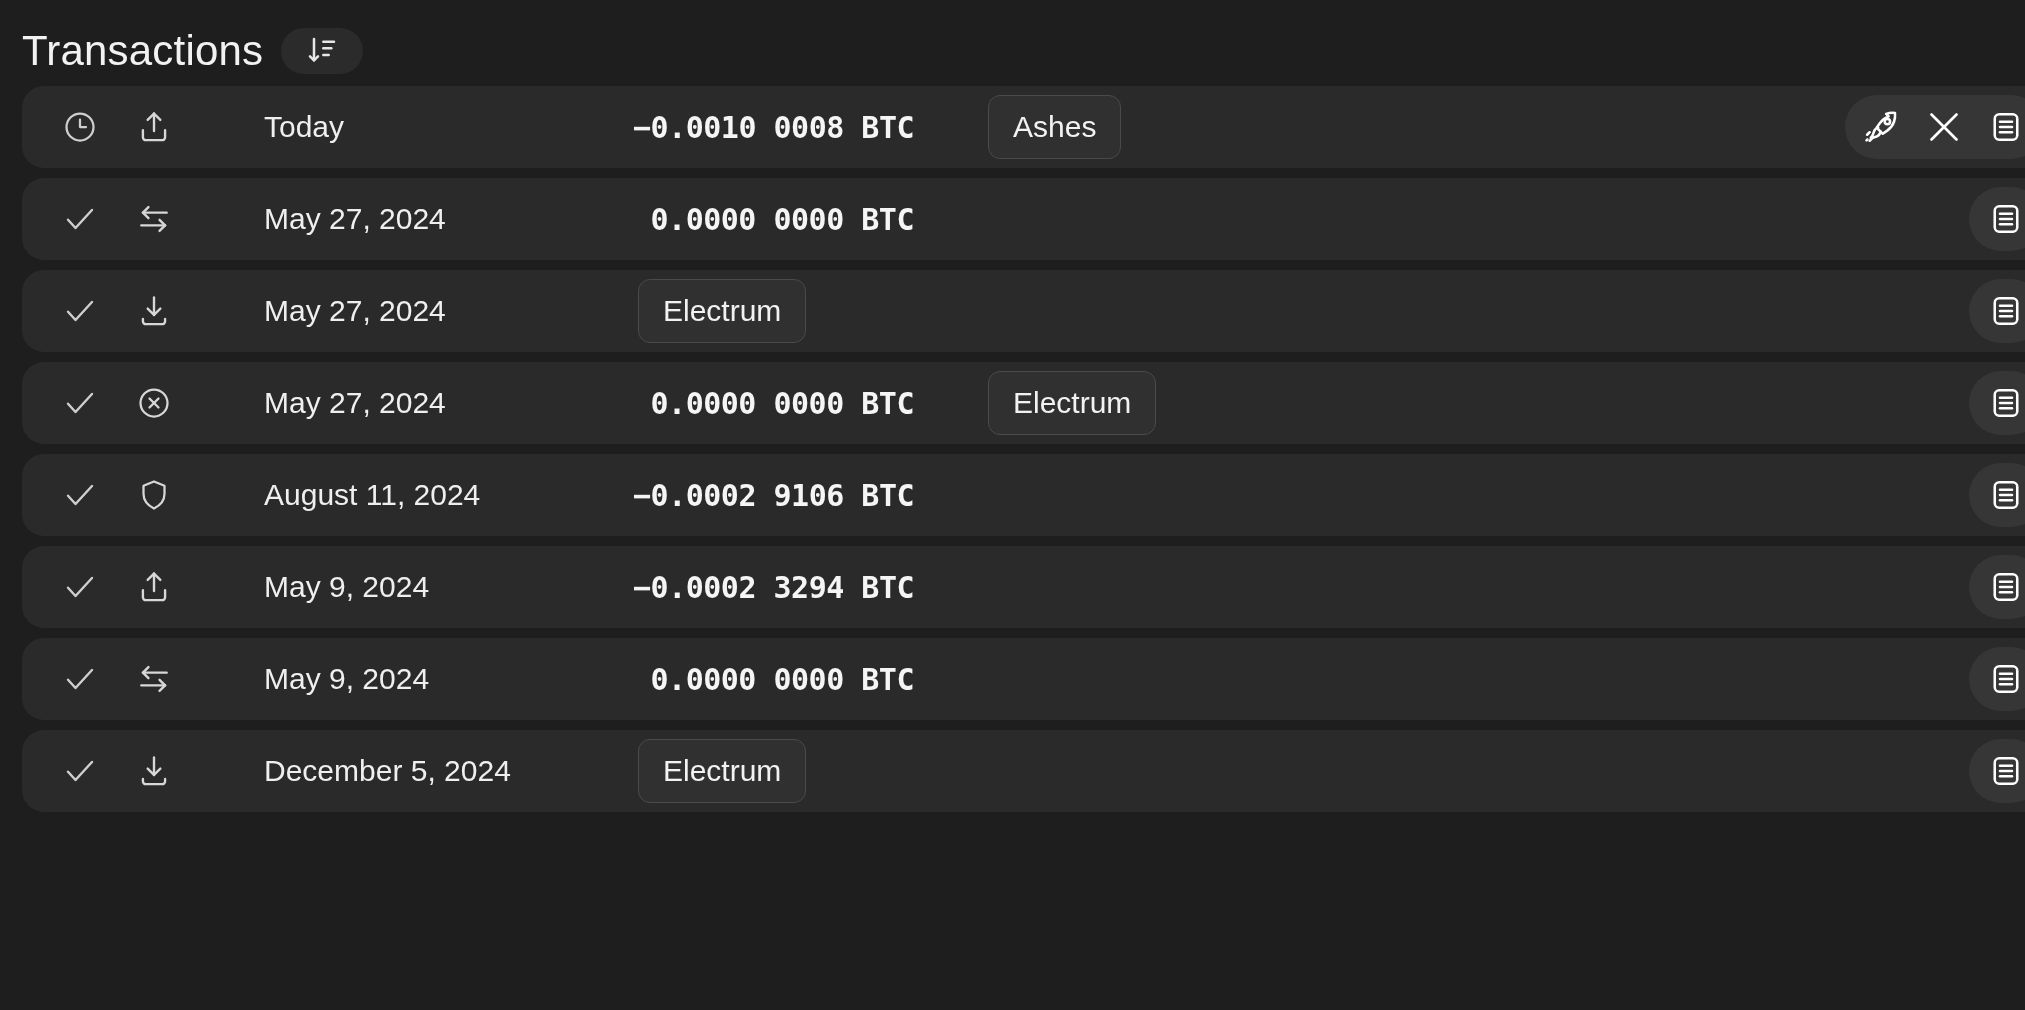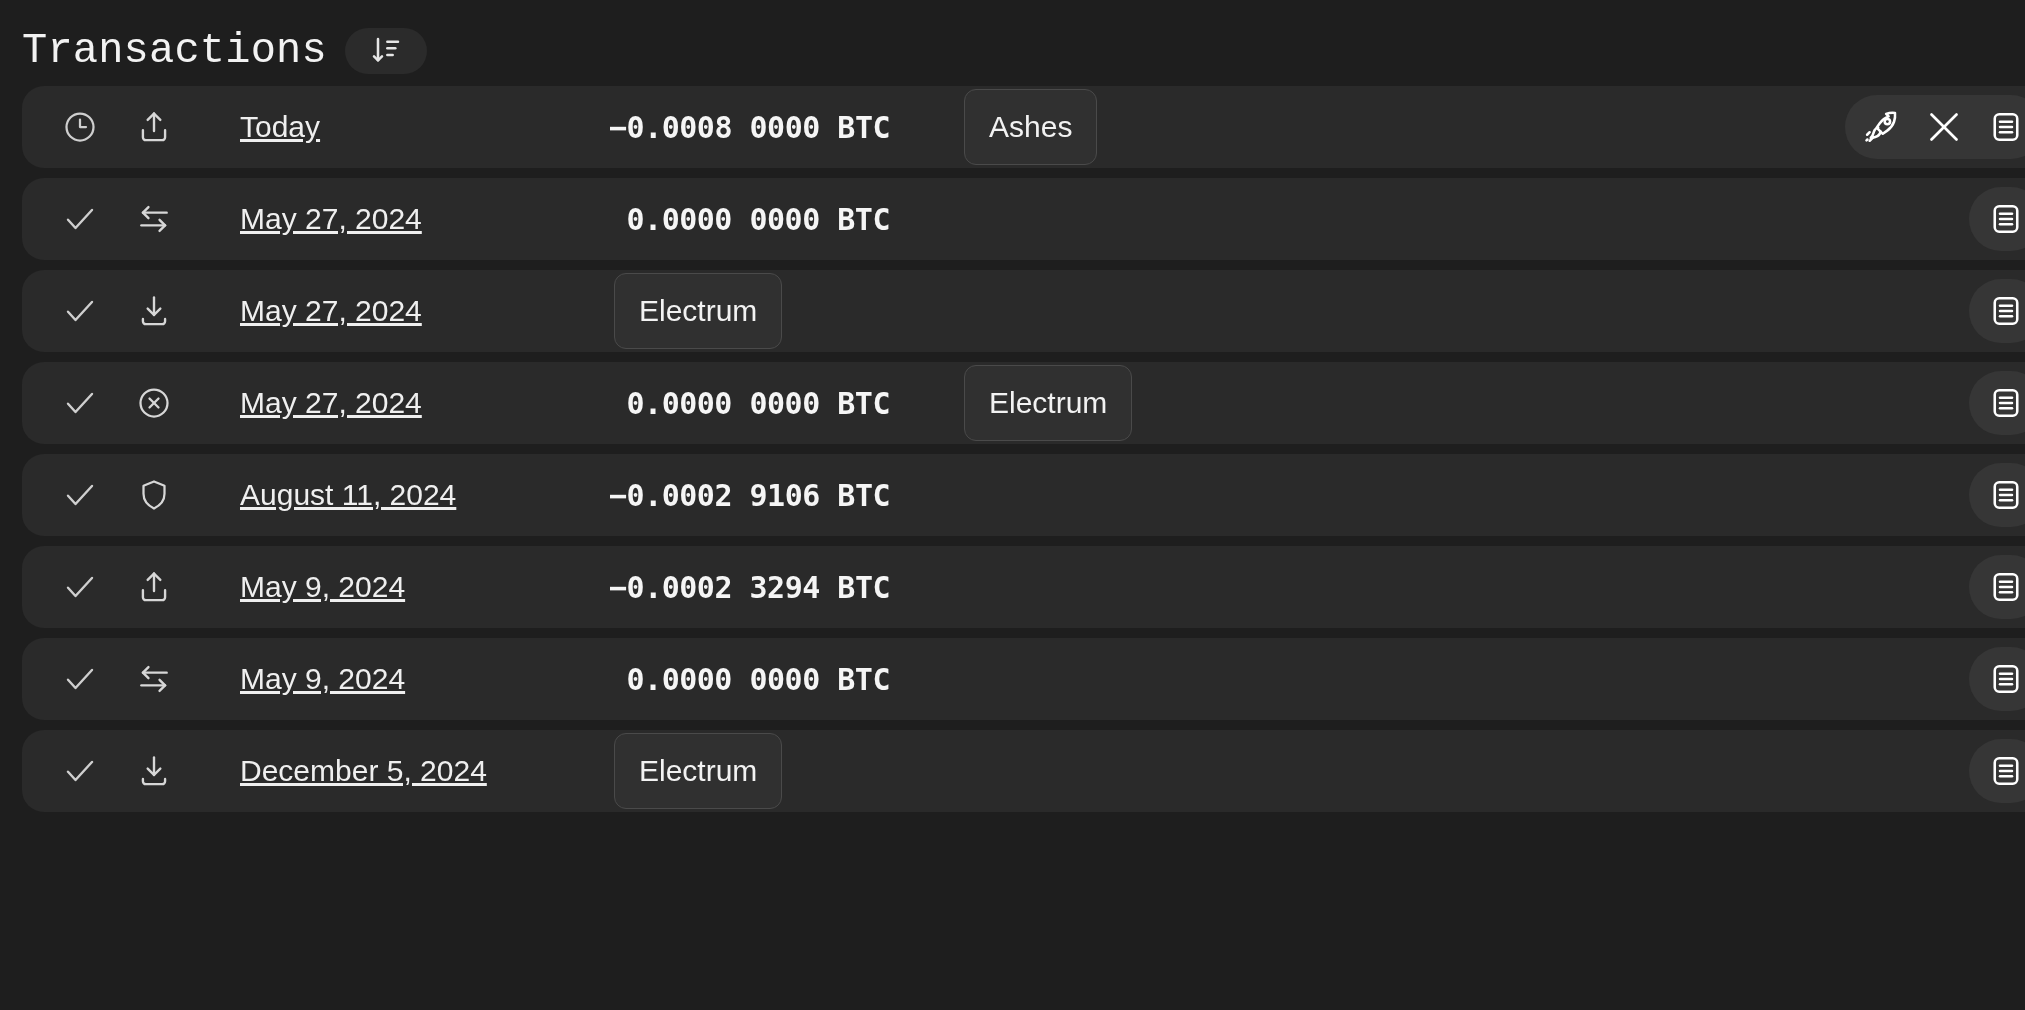"Transactions" .header { font-family: Liberation Mono, monospace -> none }
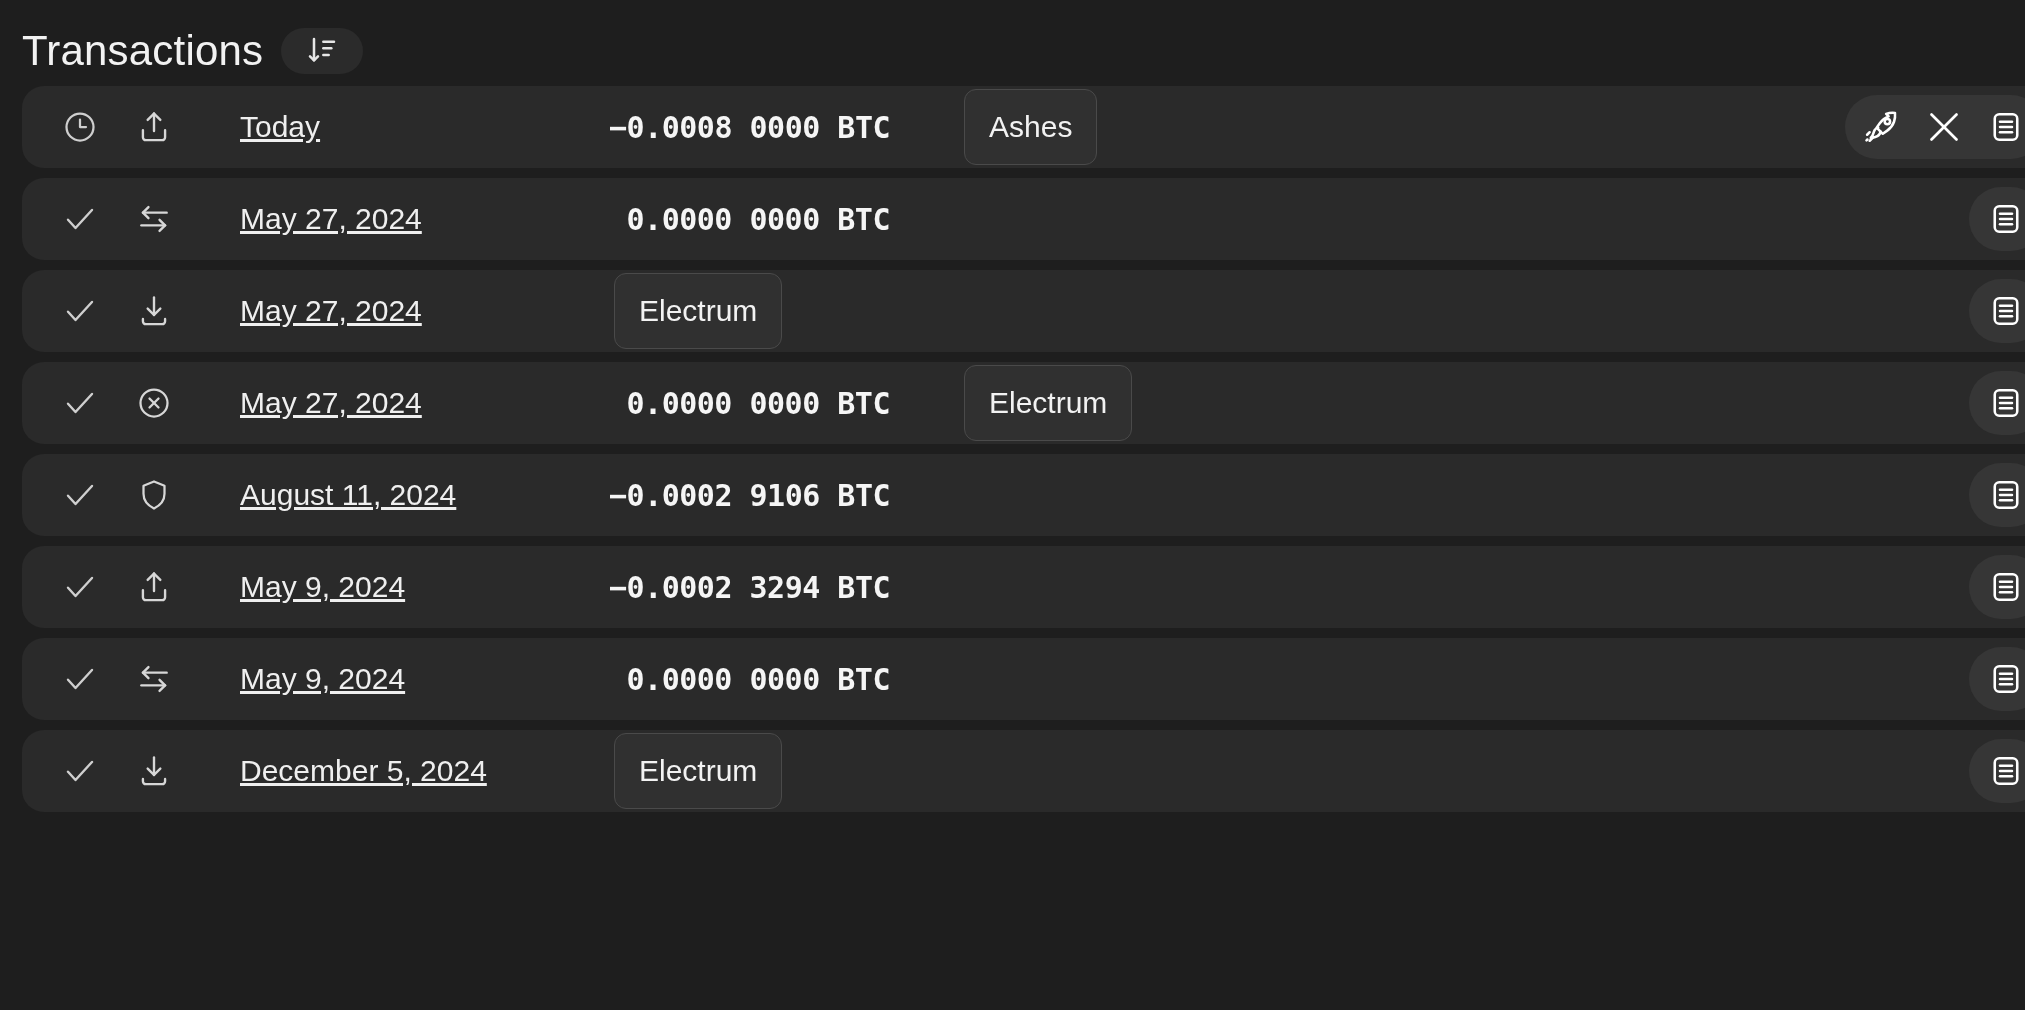"Today" .tx-date { margin-left: 64px -> 88px; text-decoration: underline -> none }
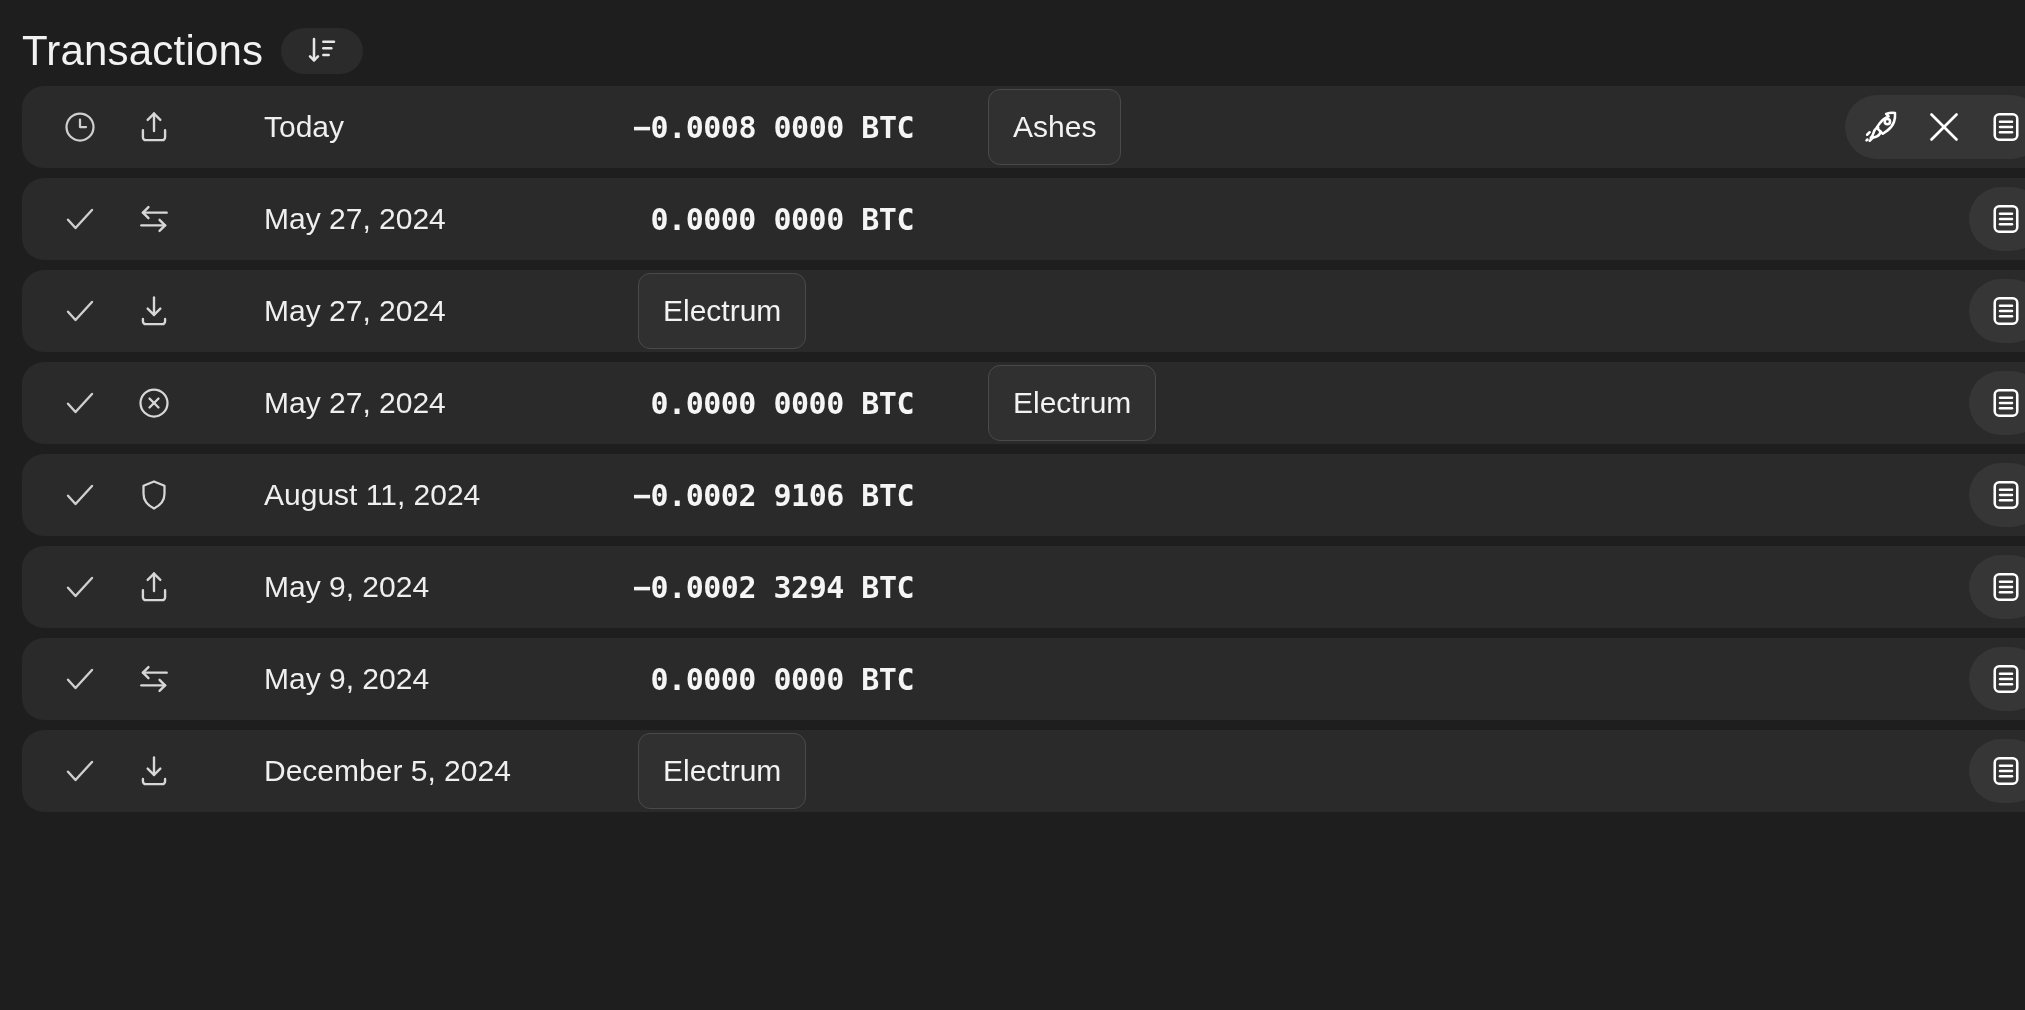"−0.0008 0000 BTC" span.tx-amount { text: 0.0008 0000 -> 0.0010 0008 }
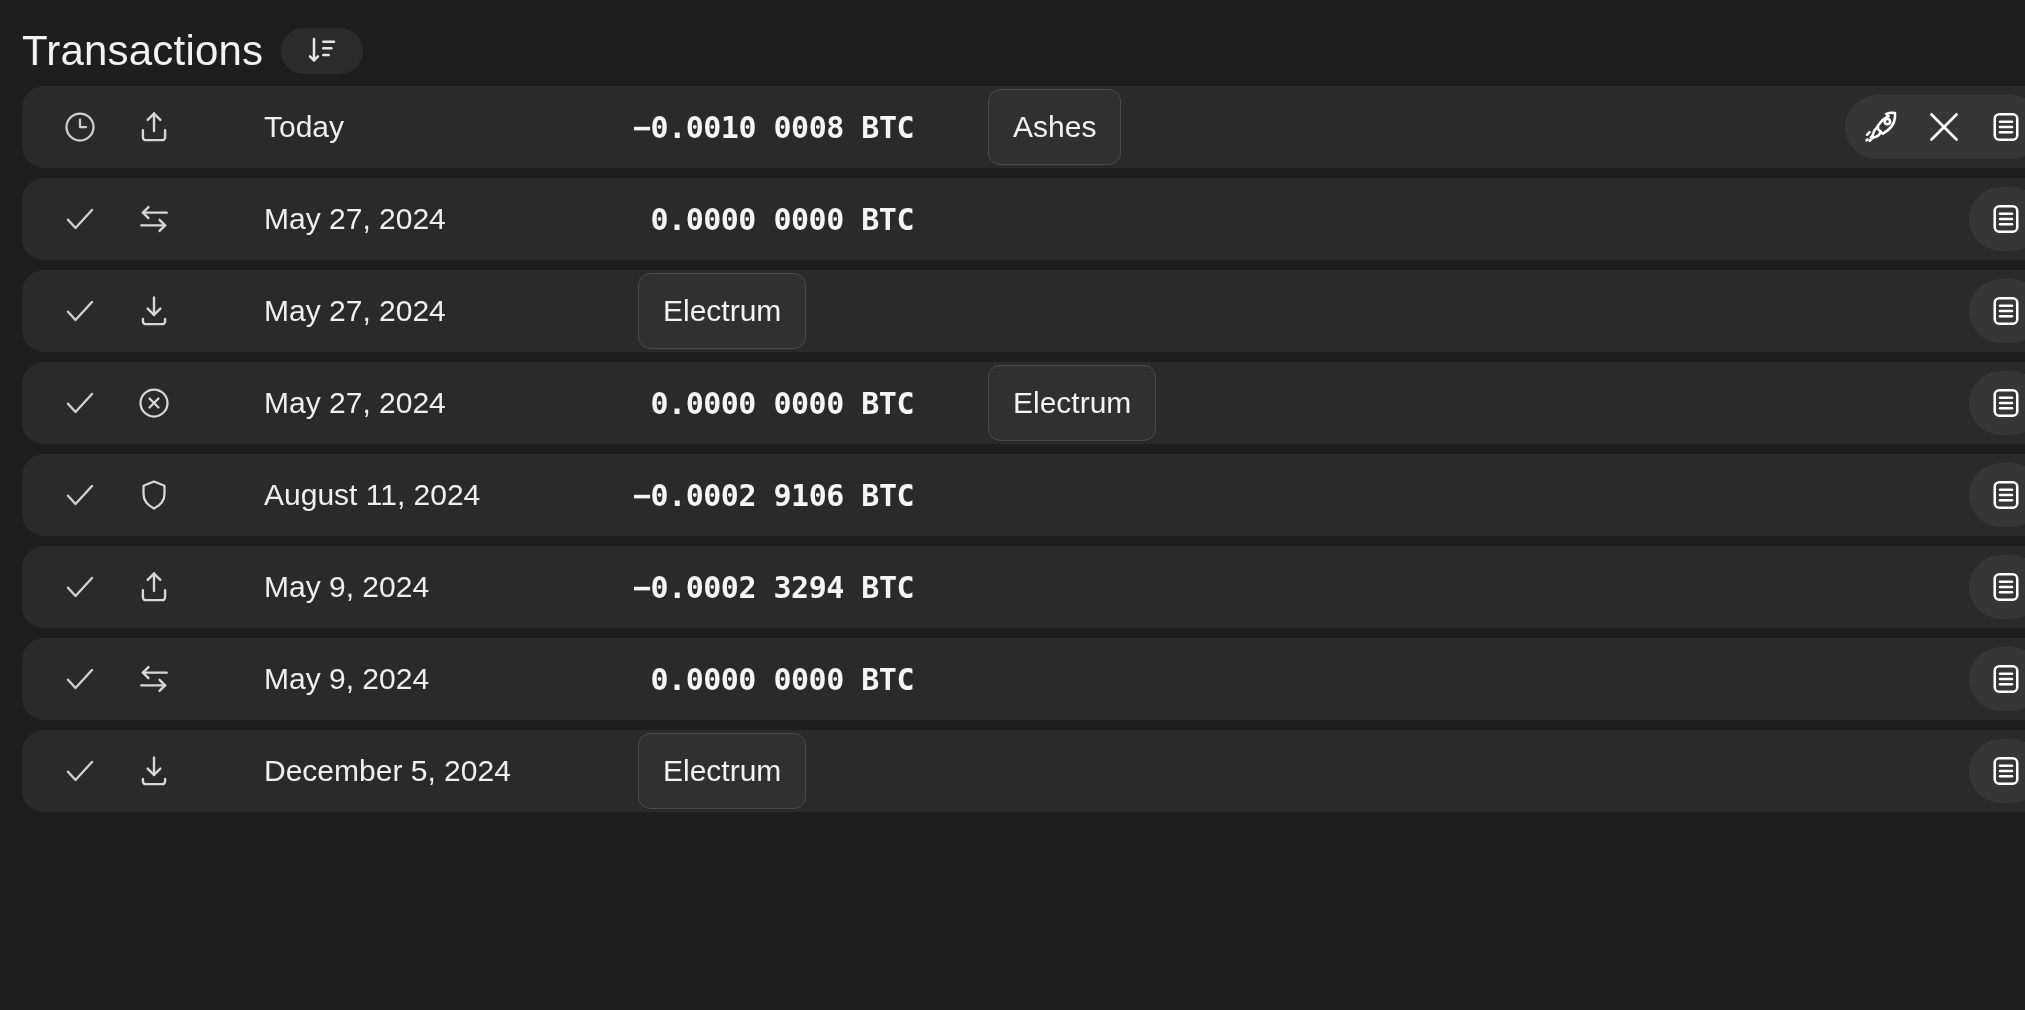"Ashes" .tx-label { height: 76px -> 64px }
